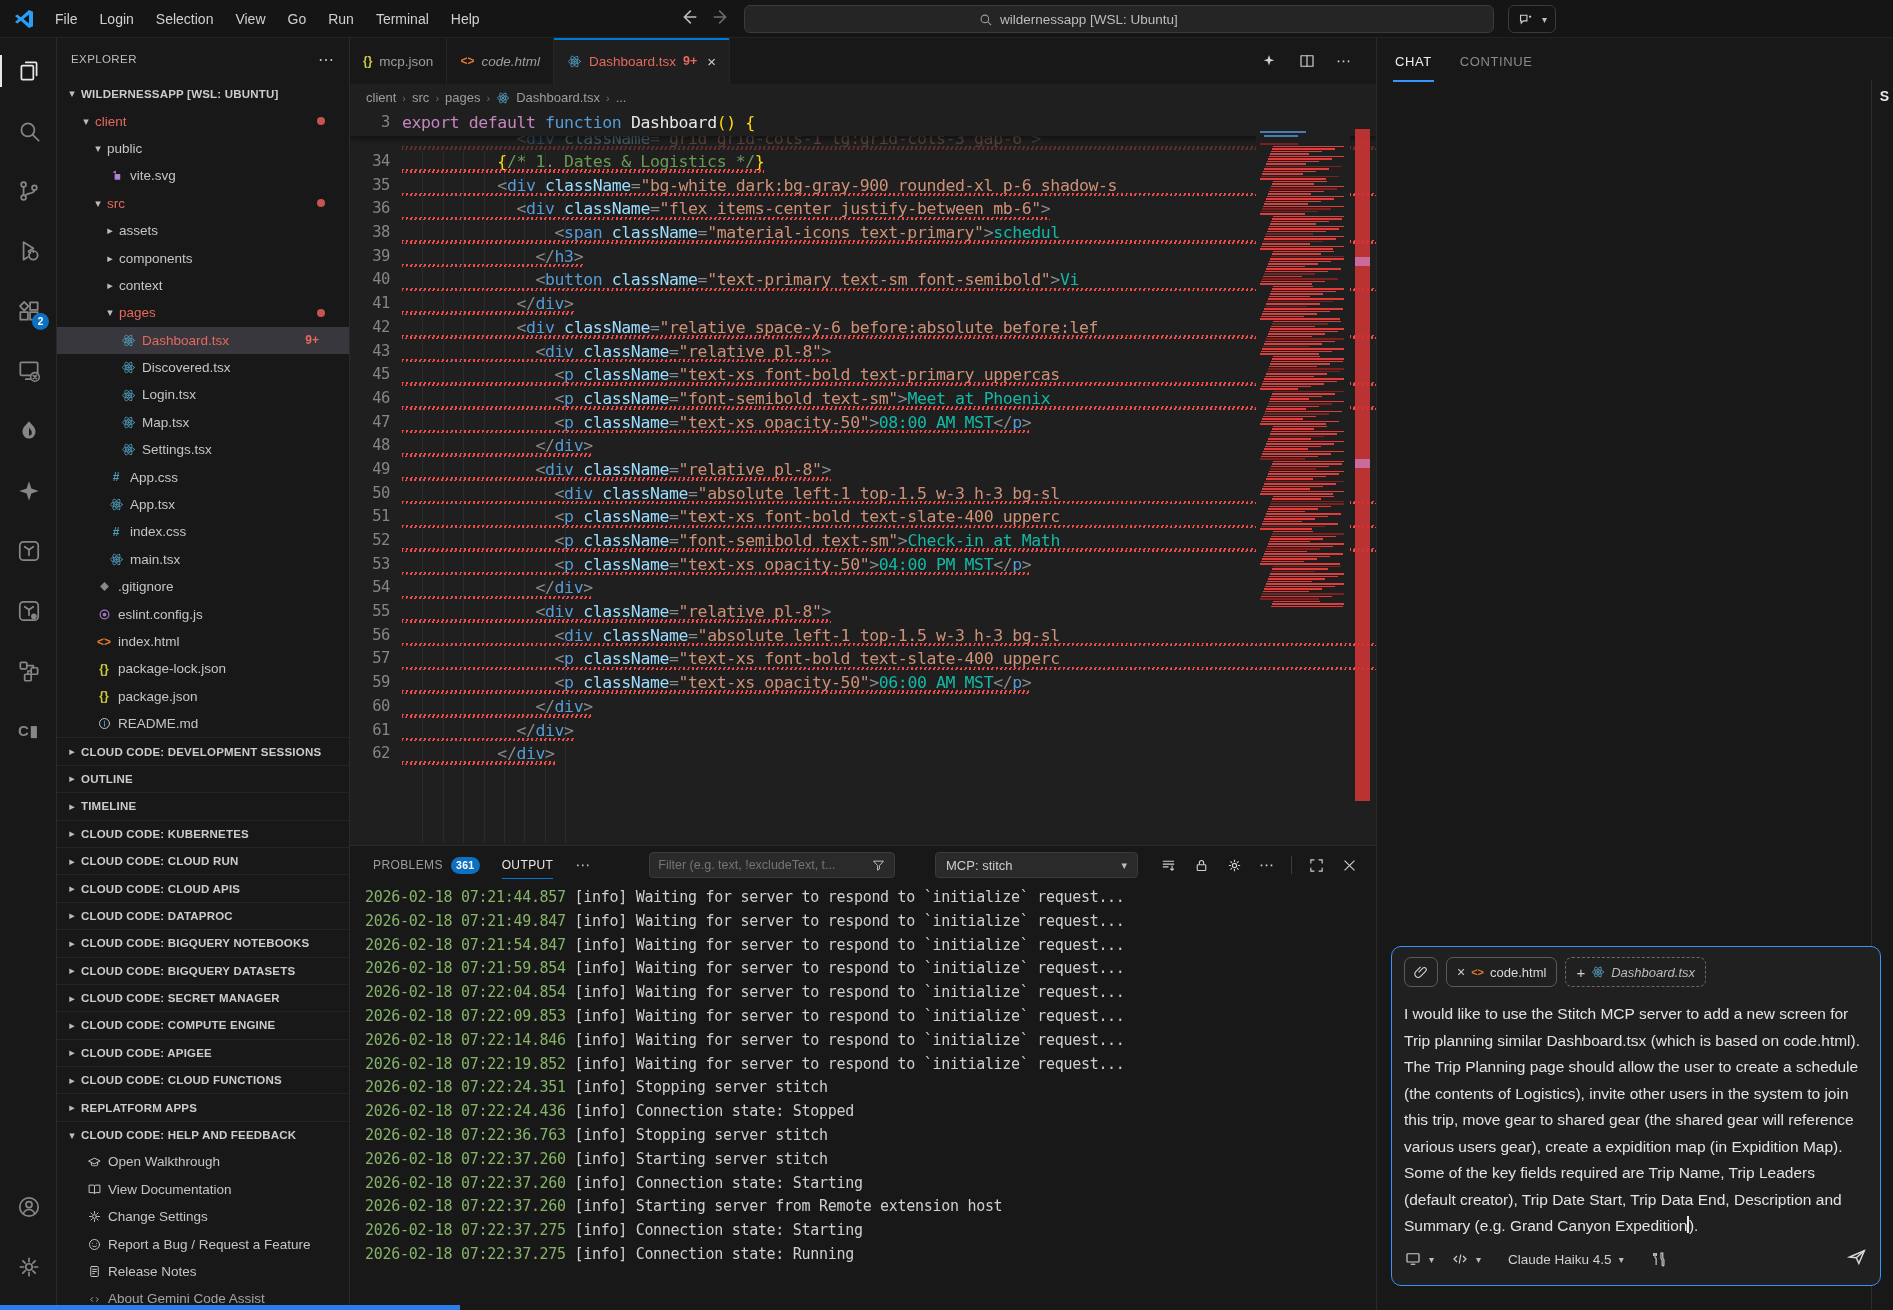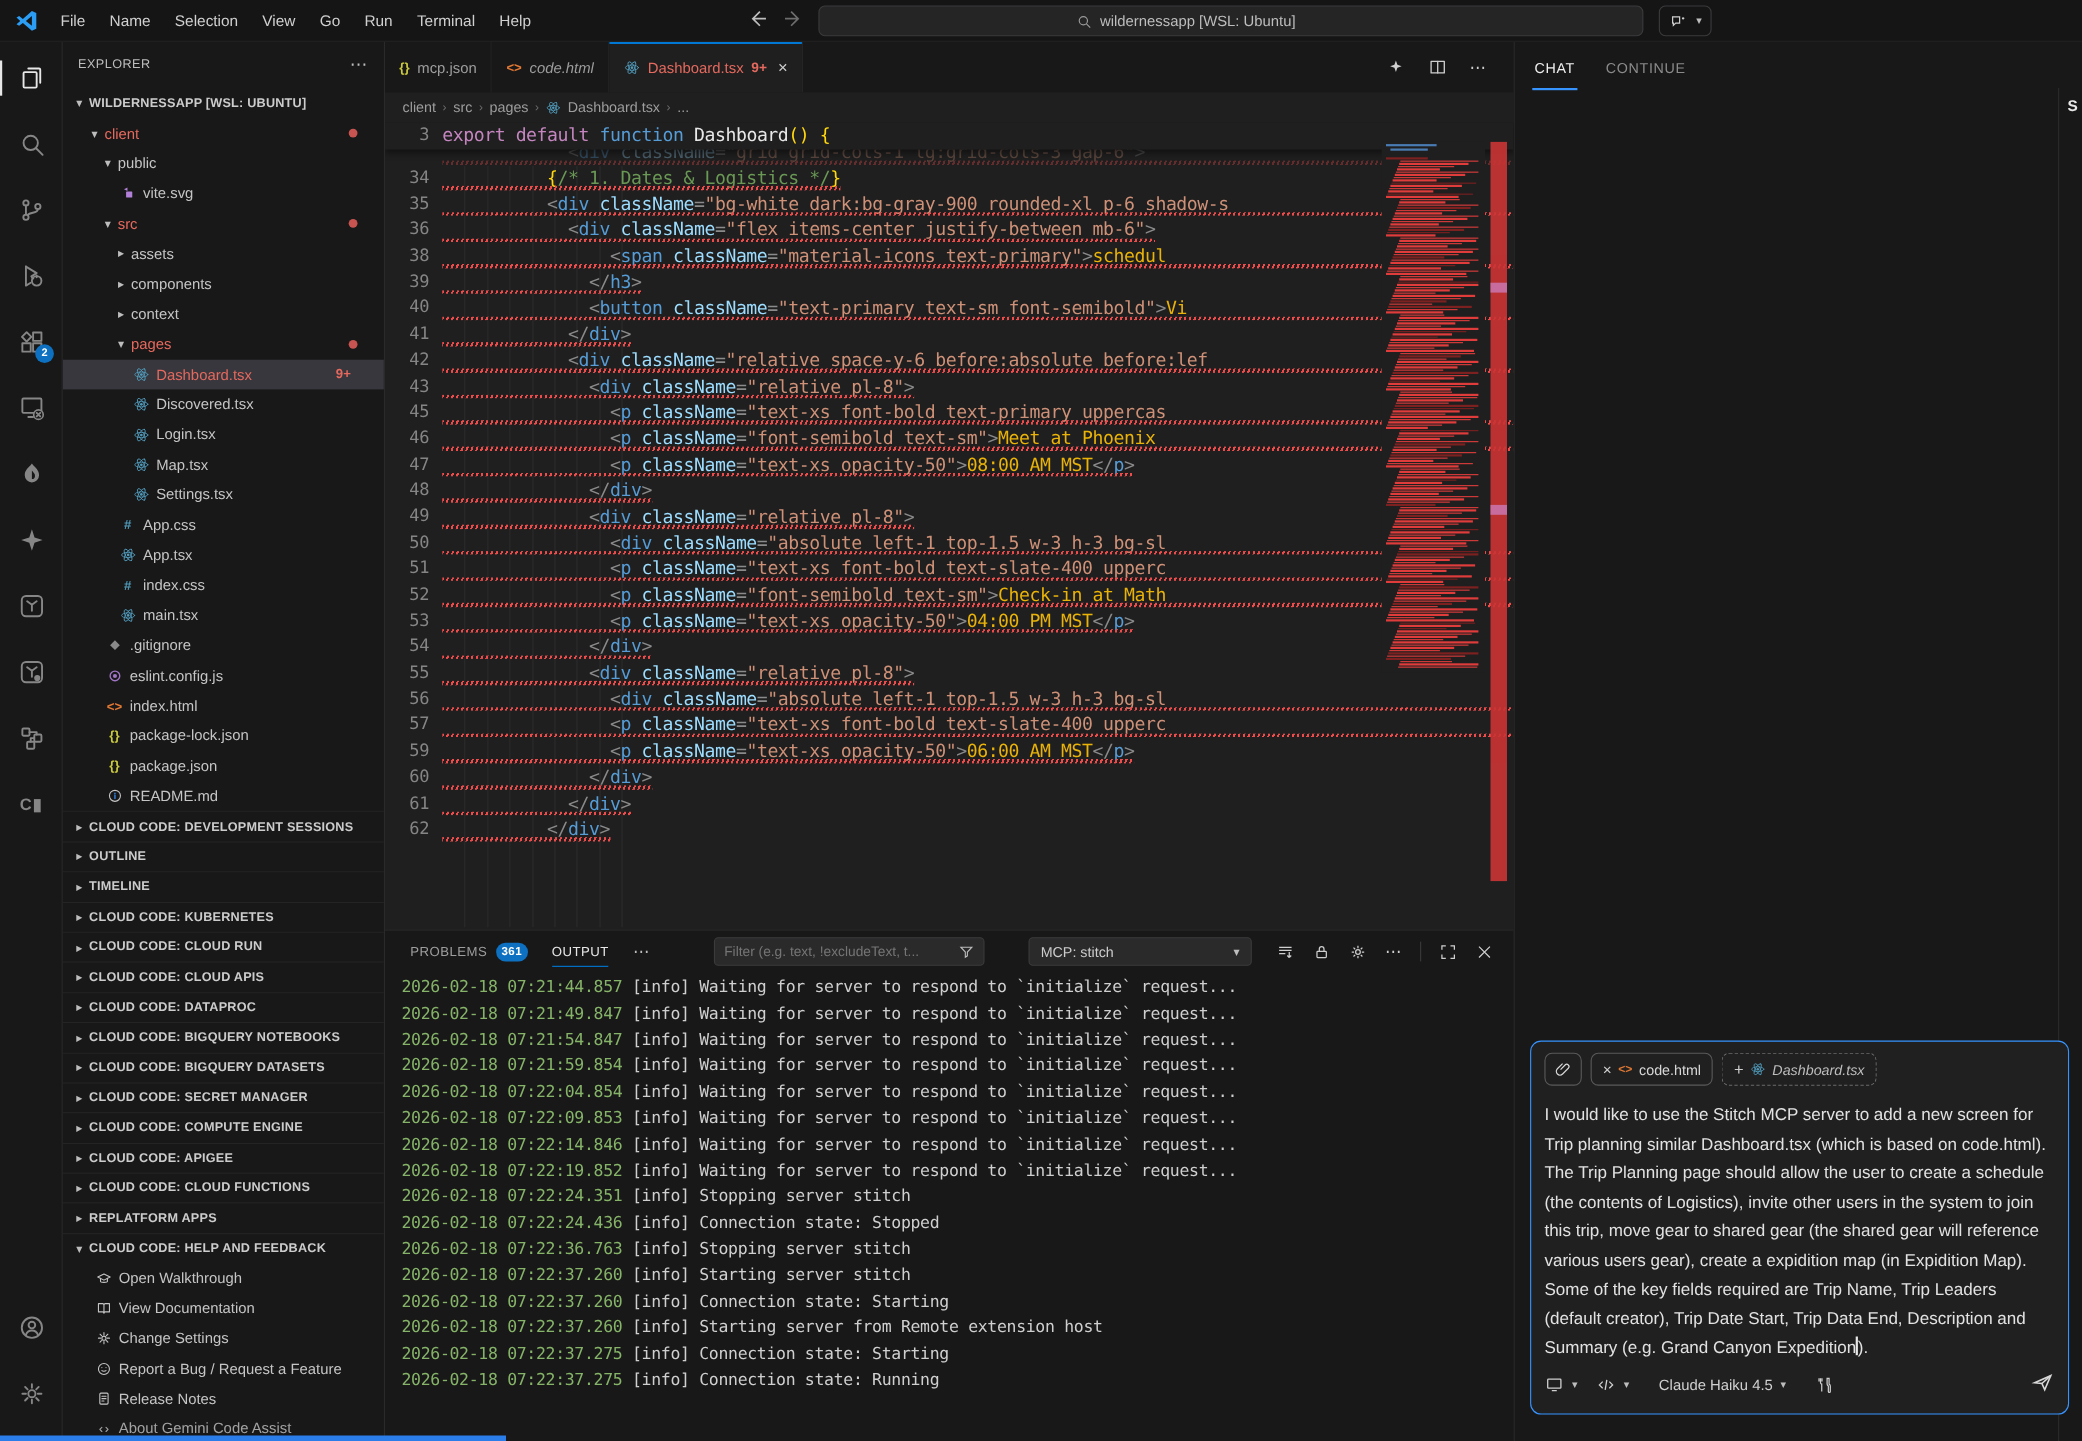"Name" span.menu-item { text: Name -> Login }
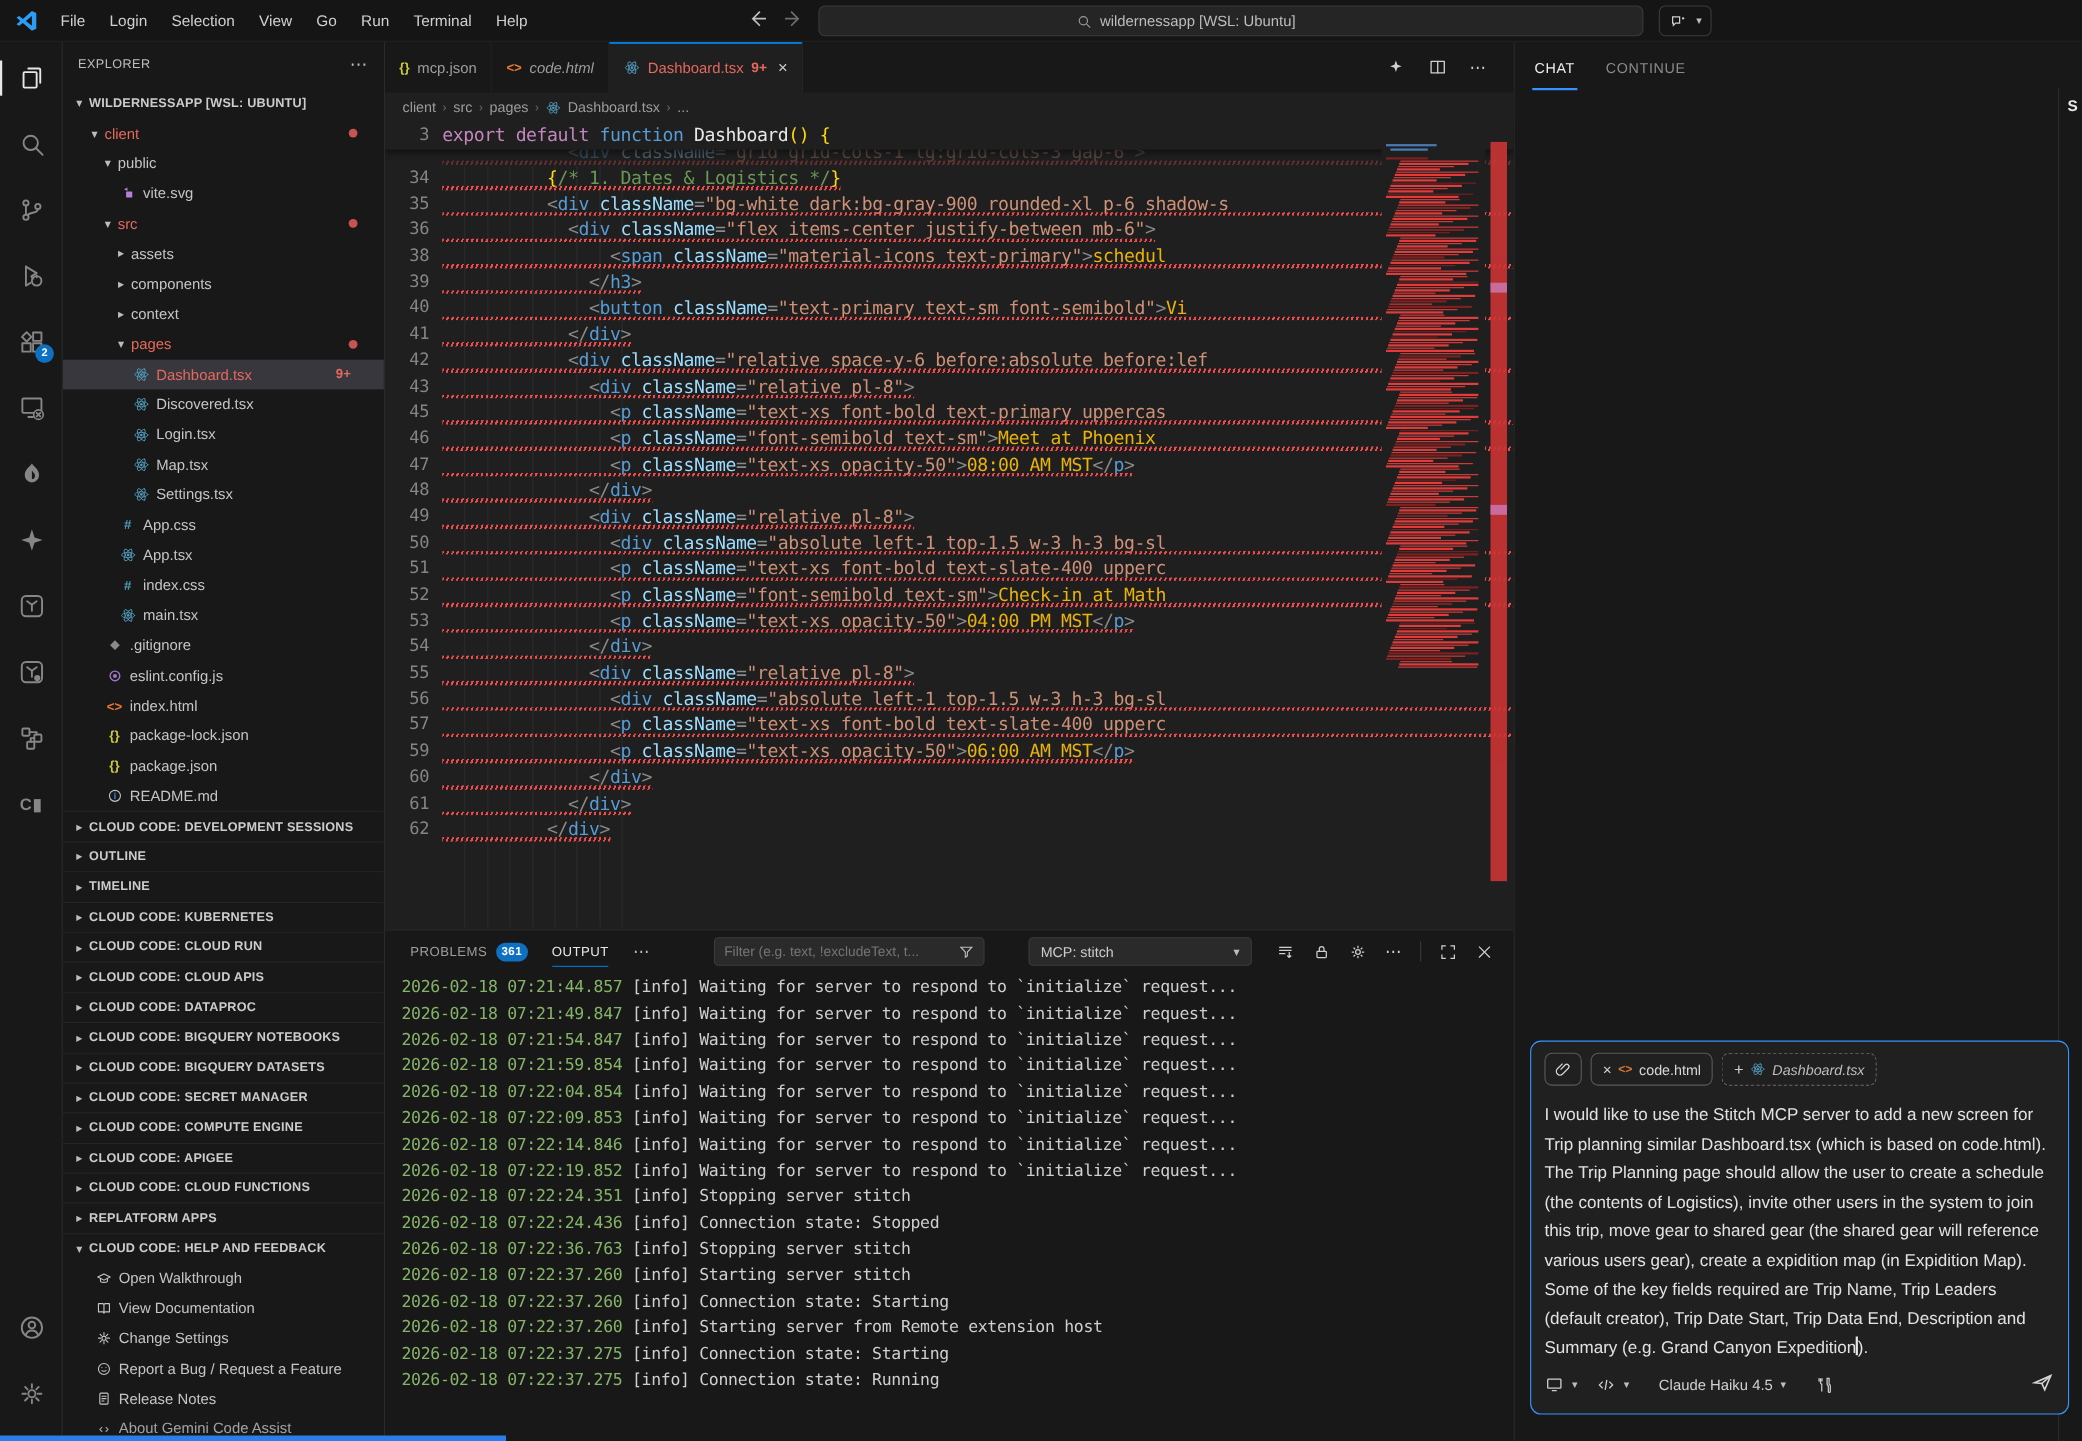"schedul" .tk-x { color: #eab308 -> #14b8a6 }
